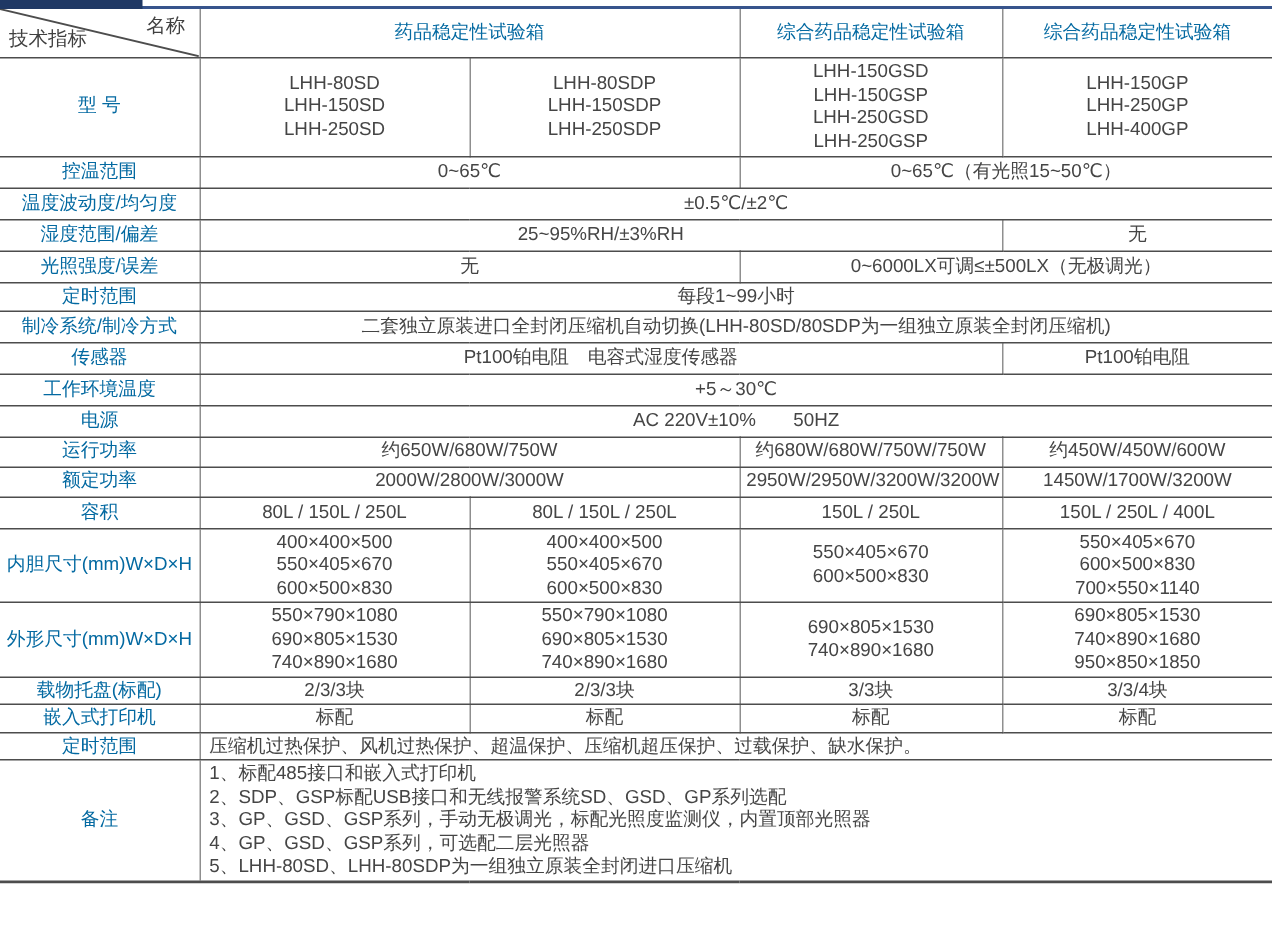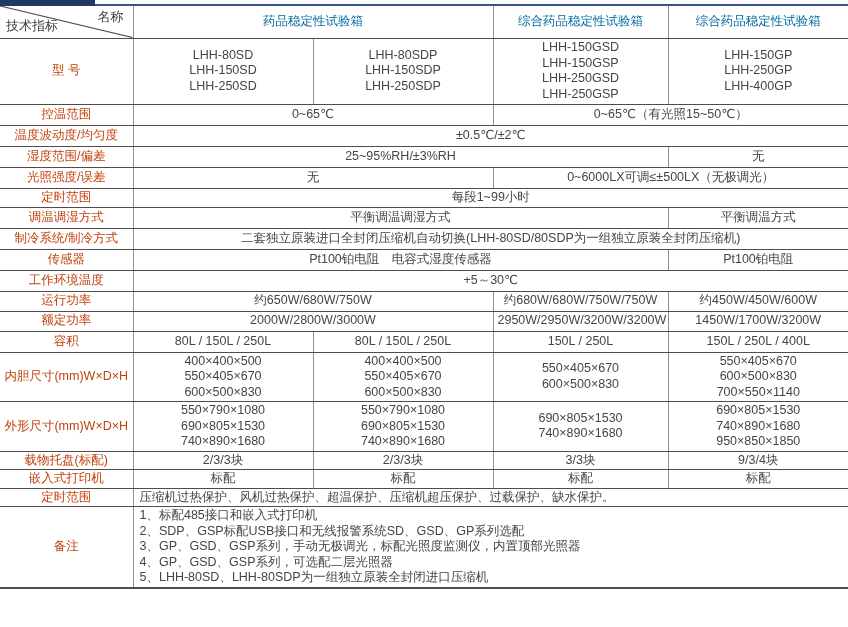"型 号" th.row-label { color: #c2410c -> #0369a1 }
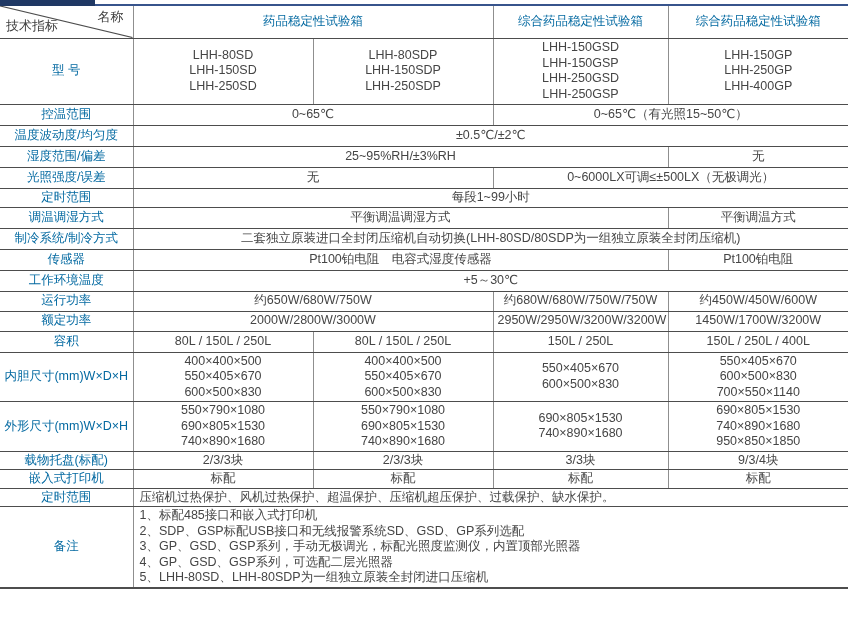"调温调湿方式" tr { html: <tr> <th>调温调湿方式</th> <td>平衡调温调湿方式</td> <td>平衡调温方式</td> </tr> -> none }
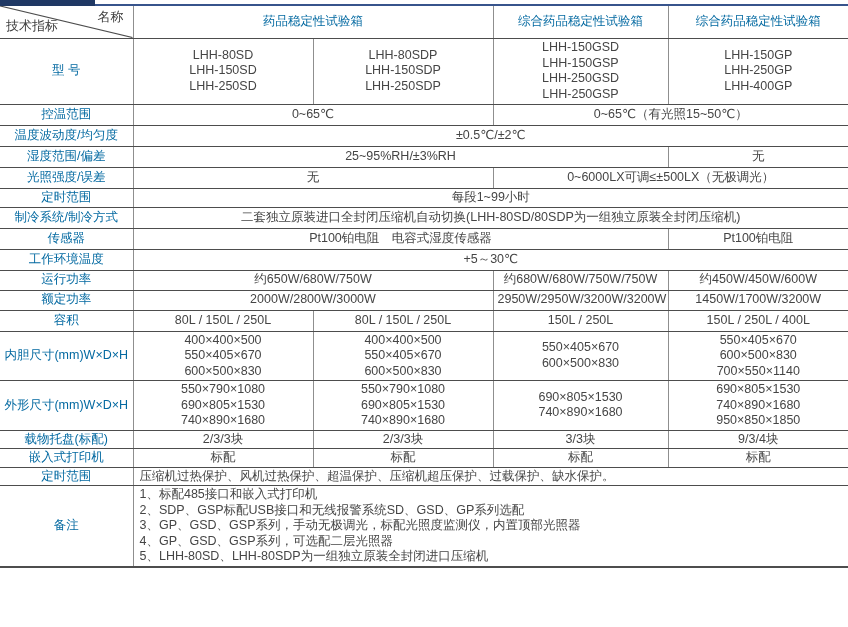"电源" tr { html: none -> <tr> <th>电源</th> <td>AC 220V±10% 50HZ</td> </tr> }
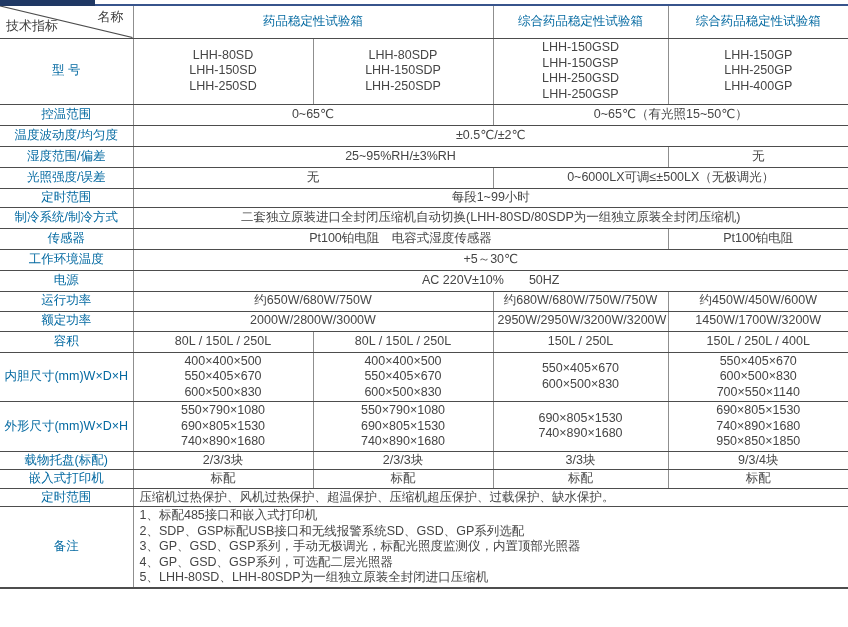"9/3/4块" td.val { text: 9/3/4 -> 3/3/4 }
